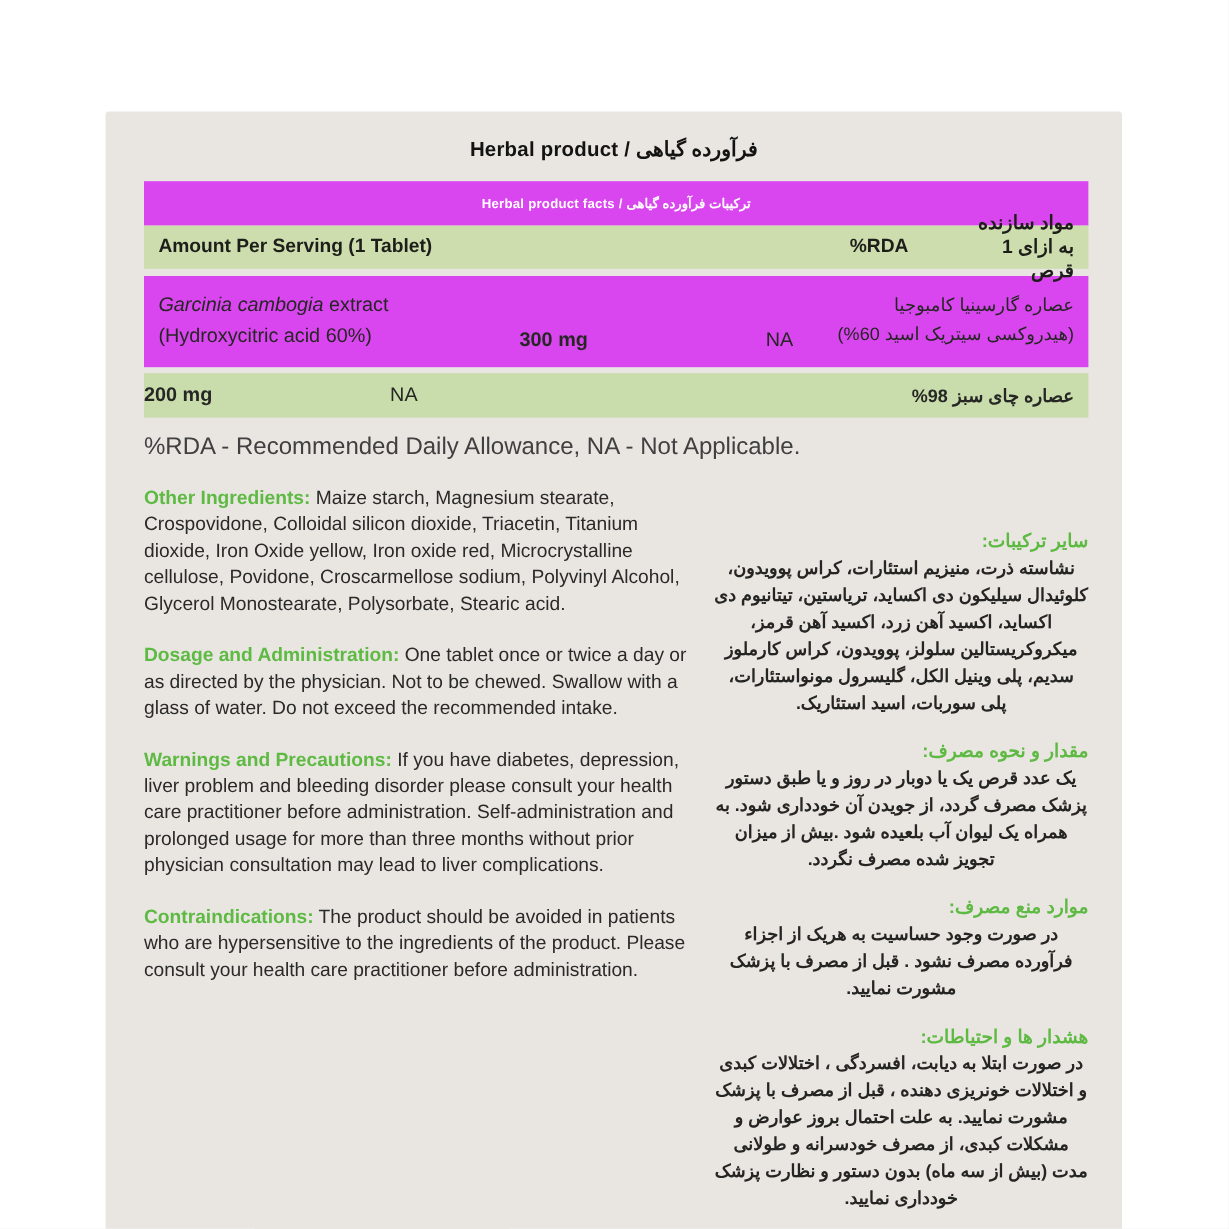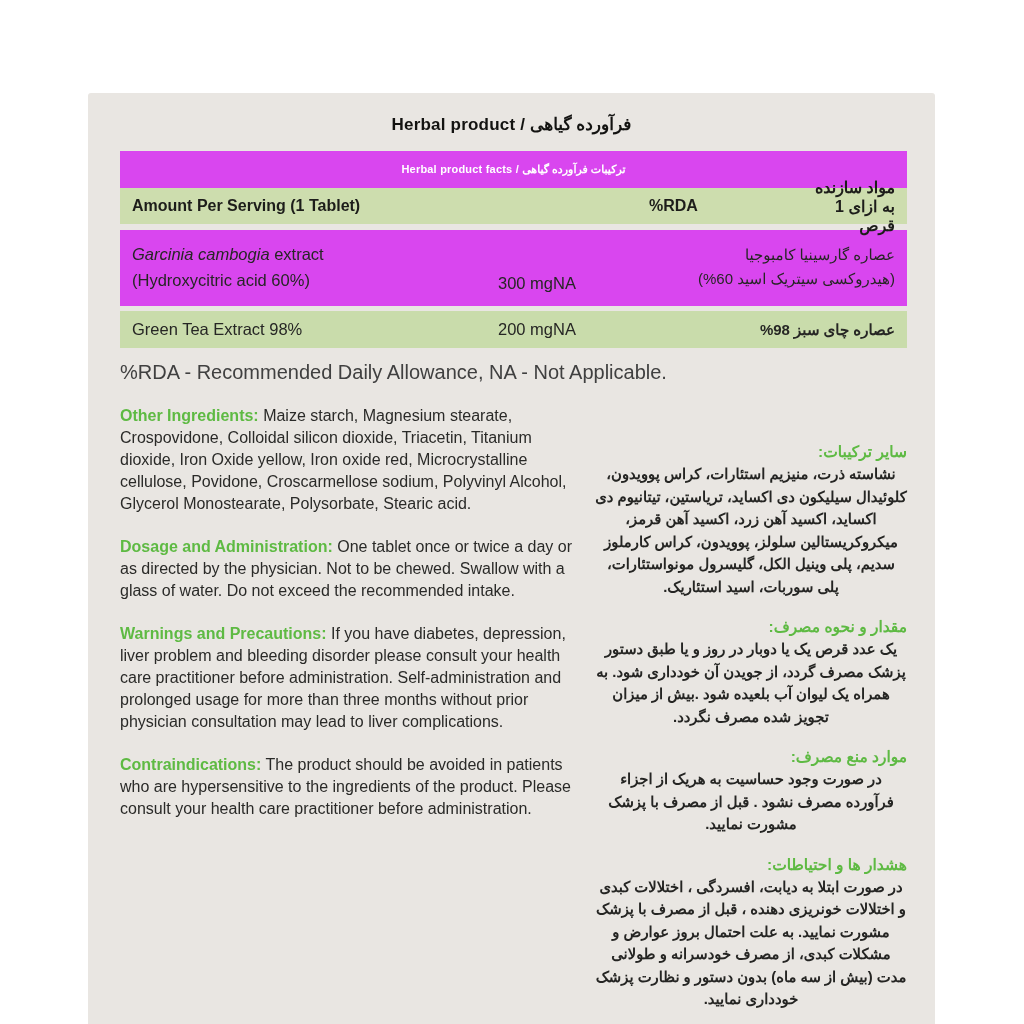"%RDA" .c-rda { text-align: left -> right }
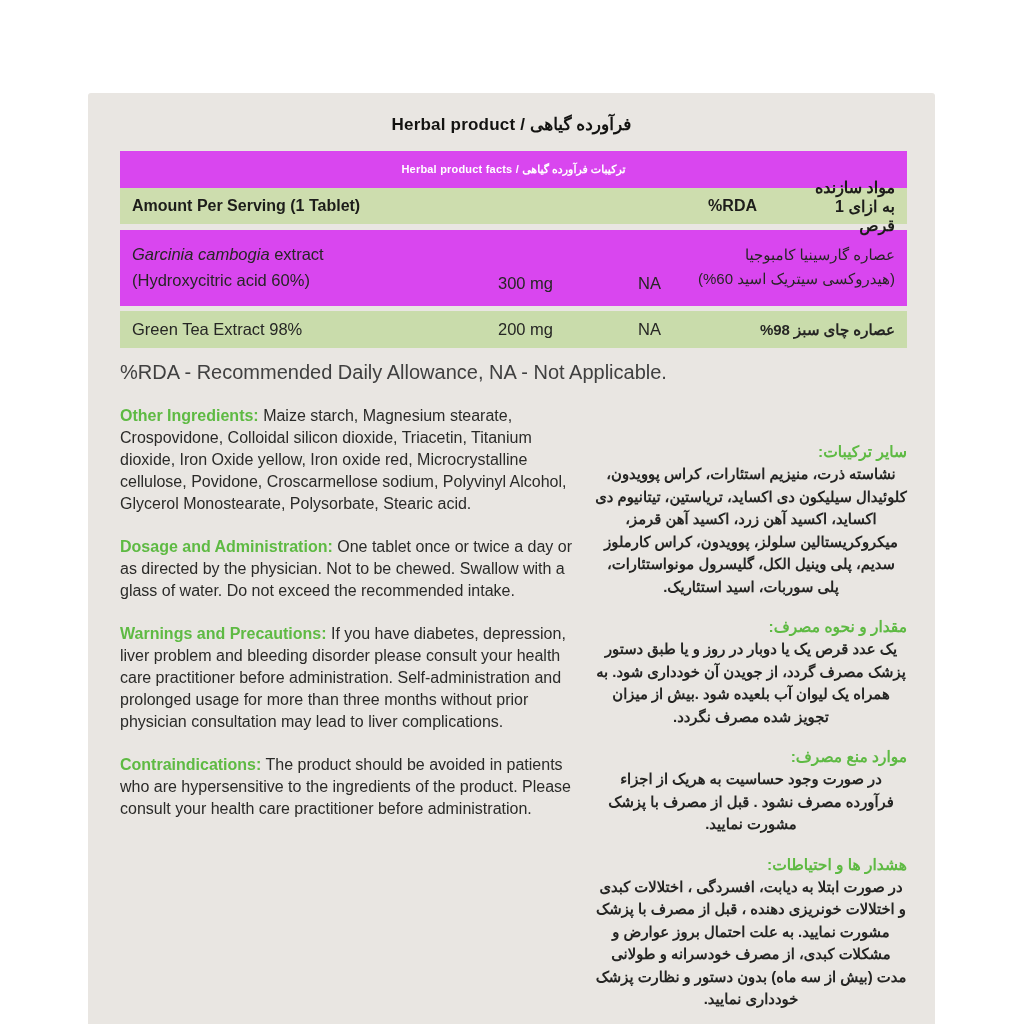"300 mg" .c-amt { font-weight: none -> bold; text-align: right -> left }
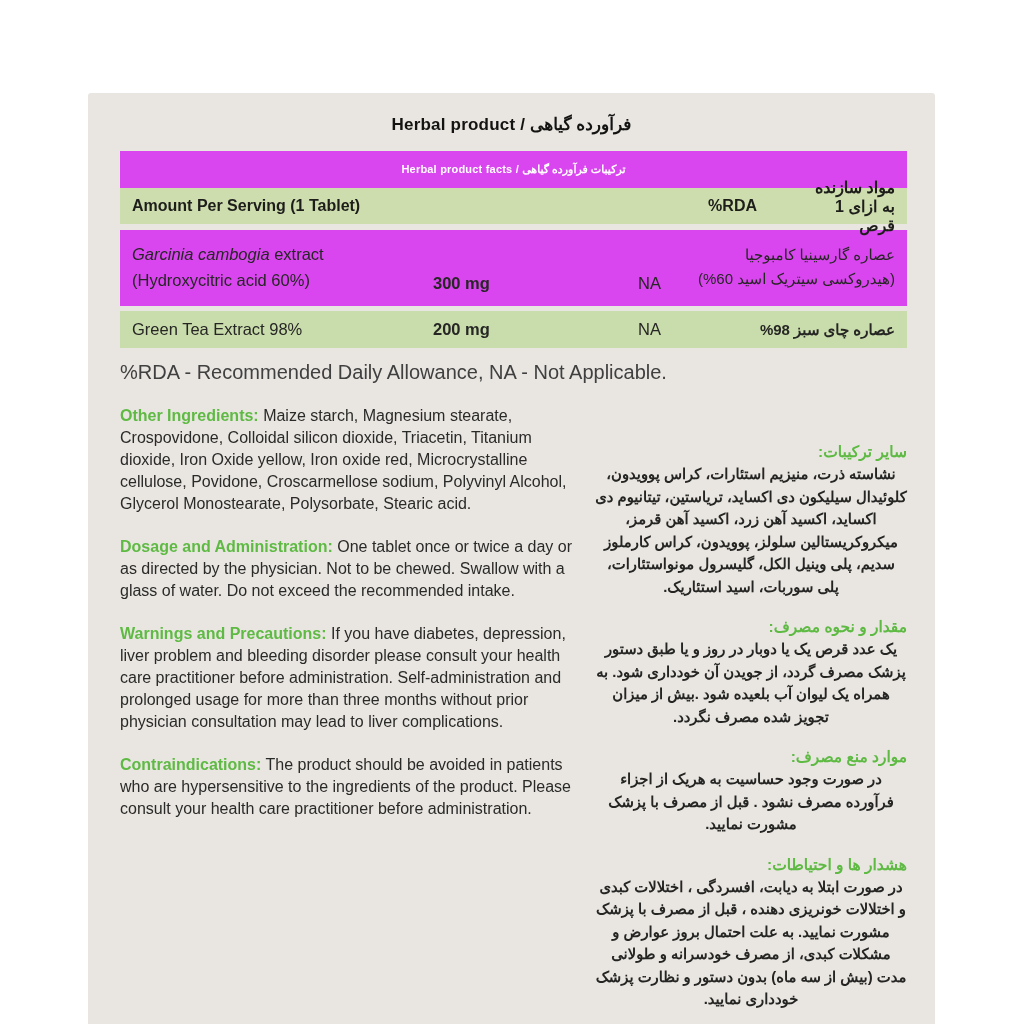"Green Tea Extract 98%" div.c-name { html: <div>Green Tea Extract 98%</div> -> none }
